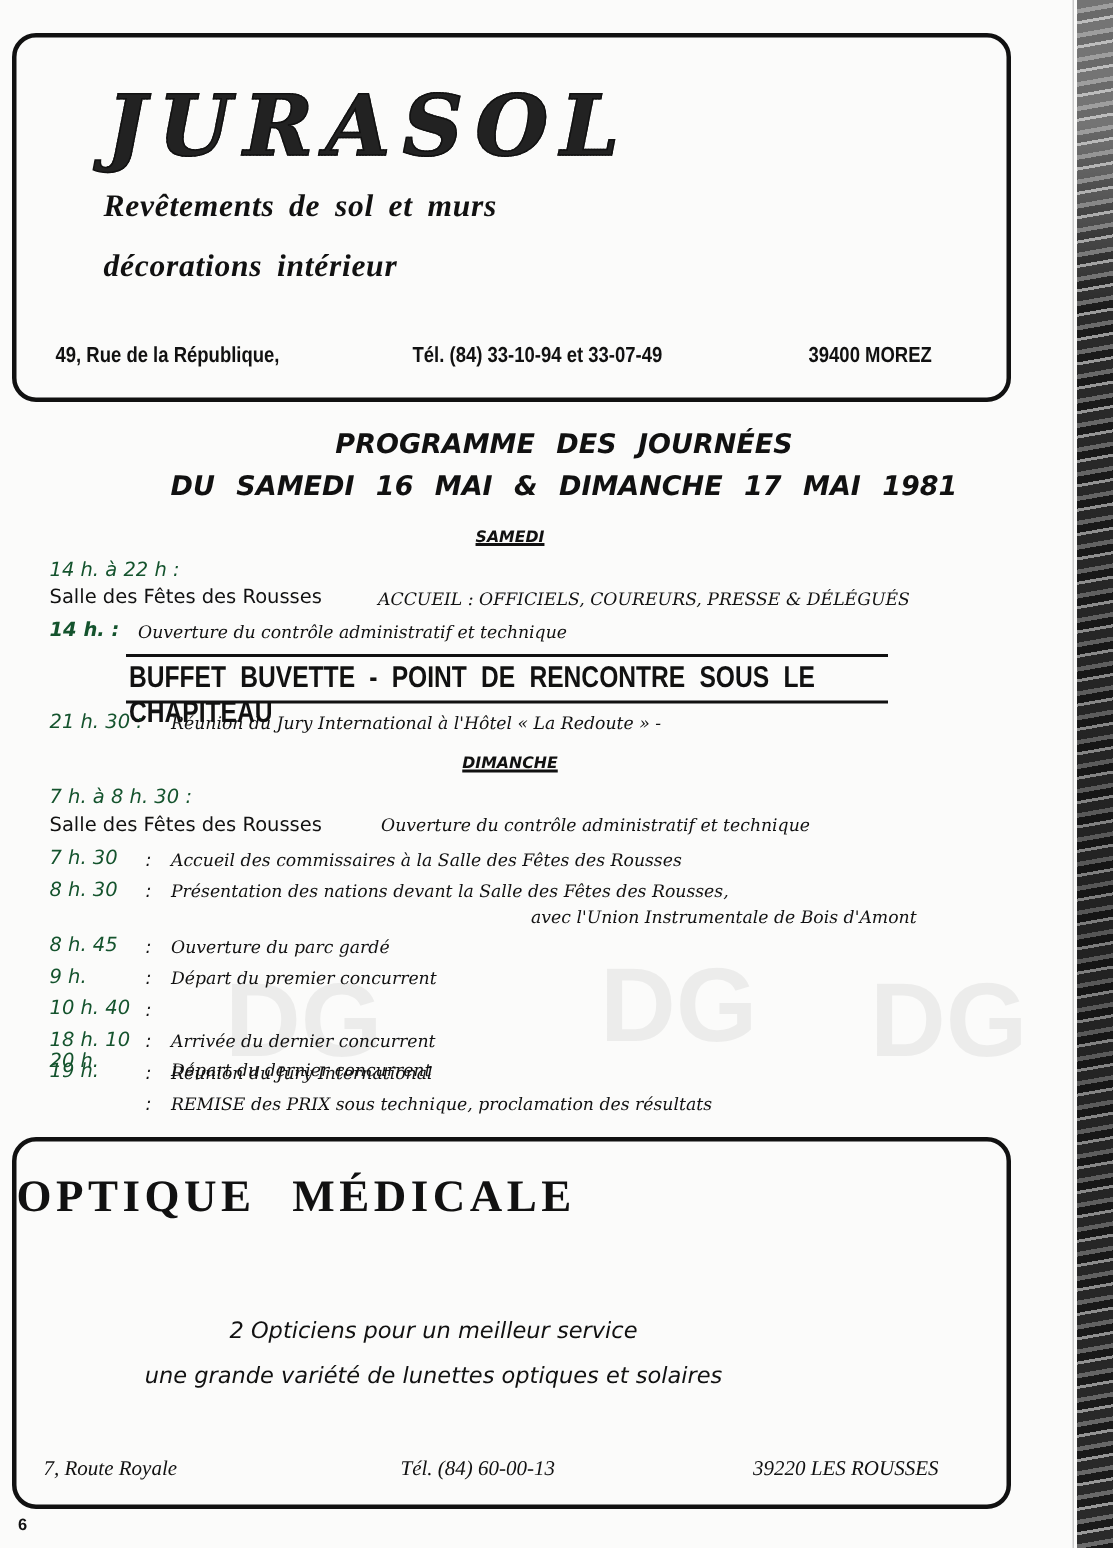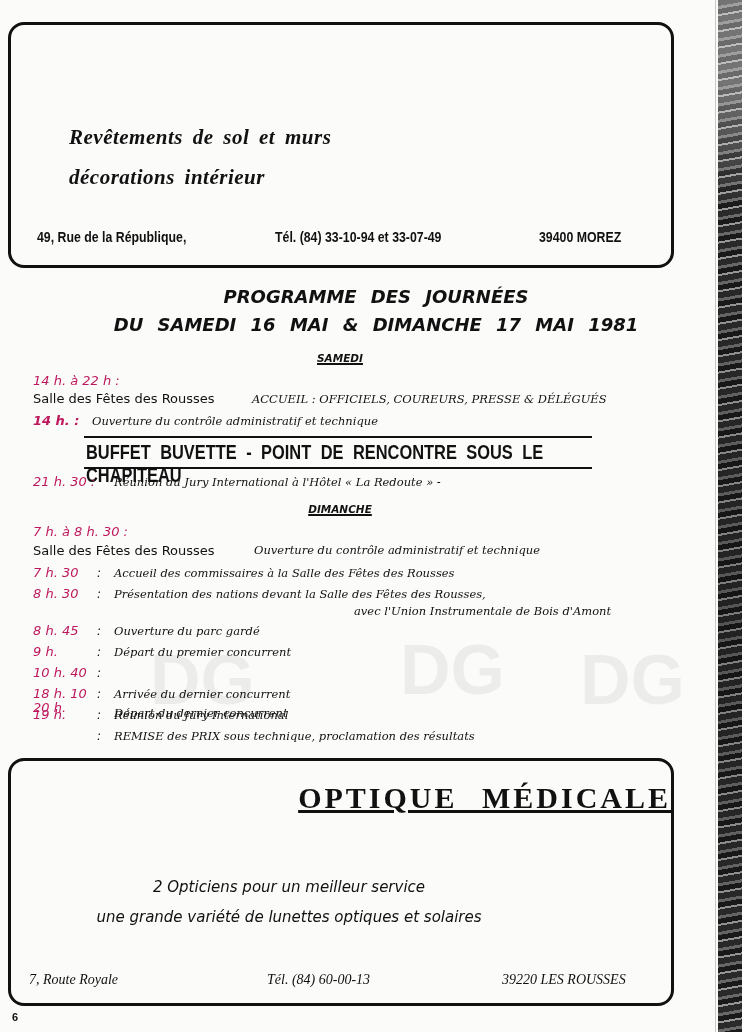"JURASOL" div.jurasol-logo { html: none -> <div>JURASOL</div> }
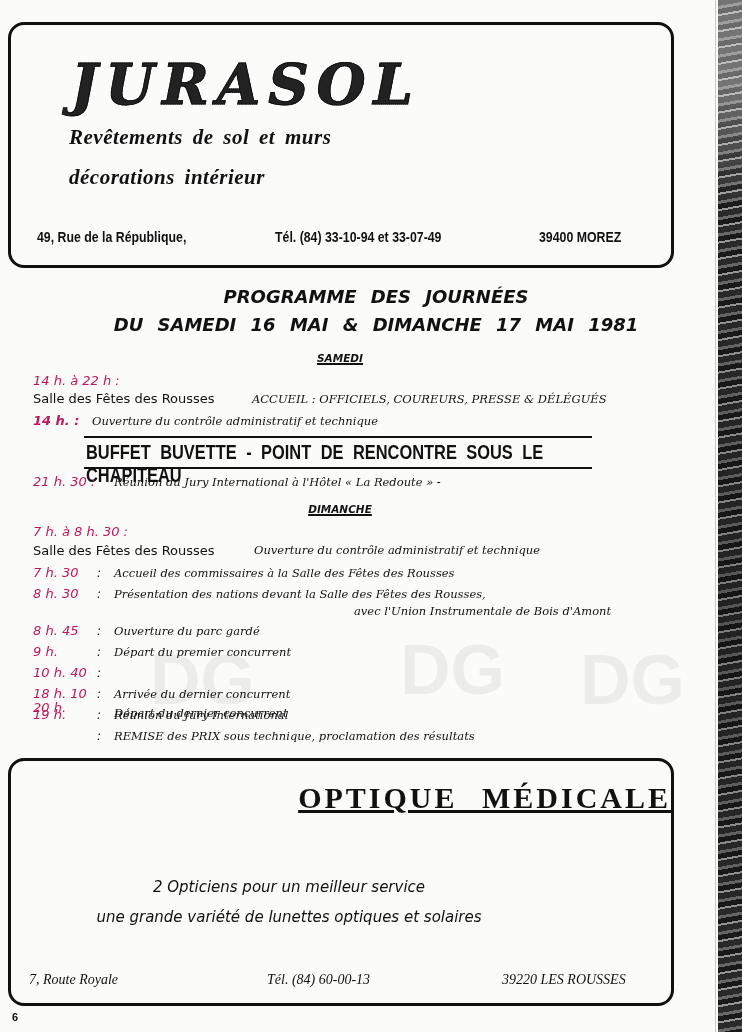"14 h. à 22 h" .time { color: #be185d -> #14532d }
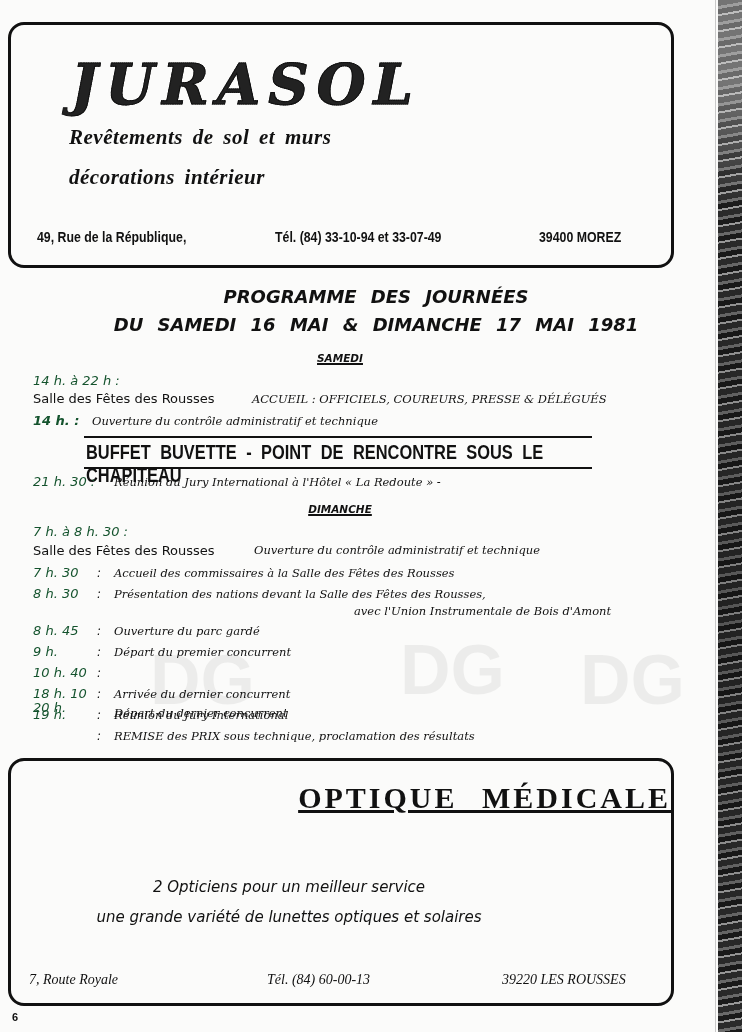"OPTIQUE MÉDICALE" .optique-title { text-align: right -> left; text-decoration: underline -> none }
